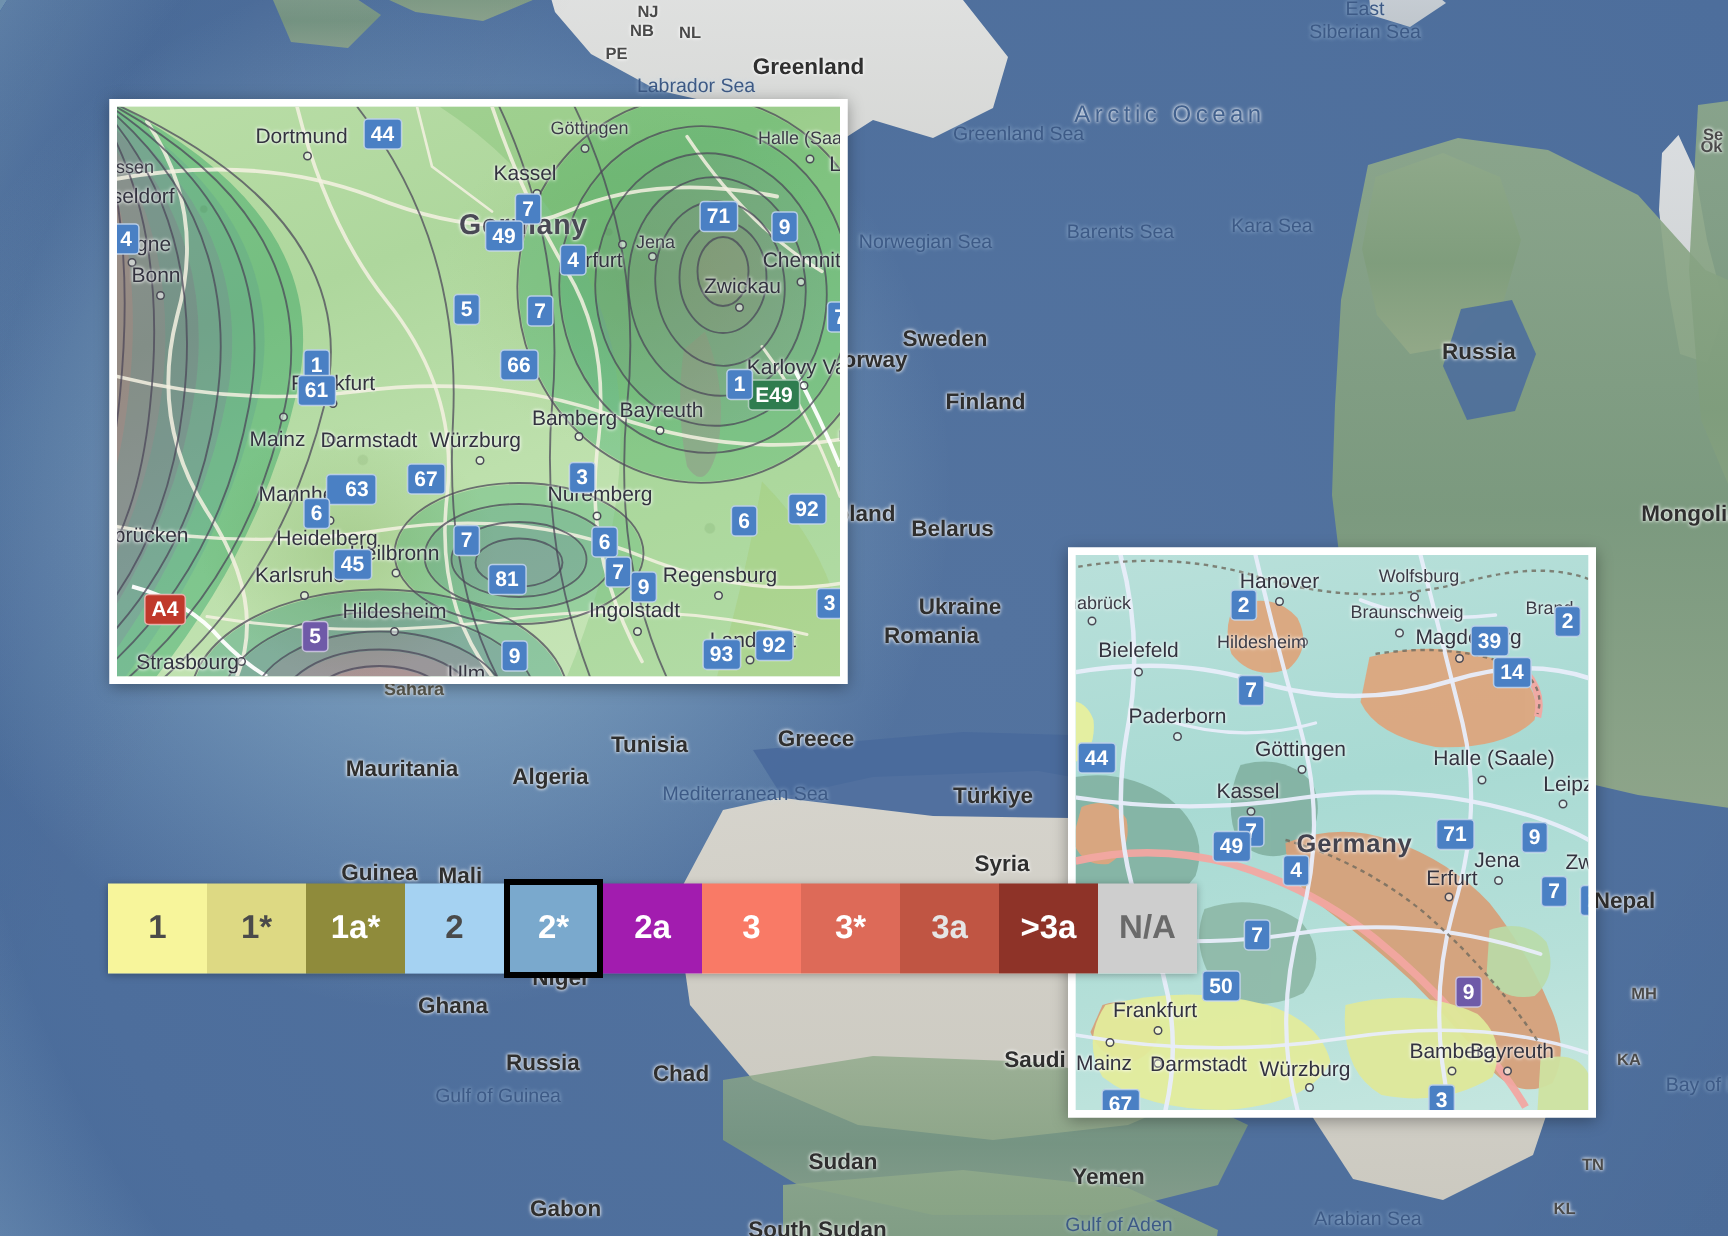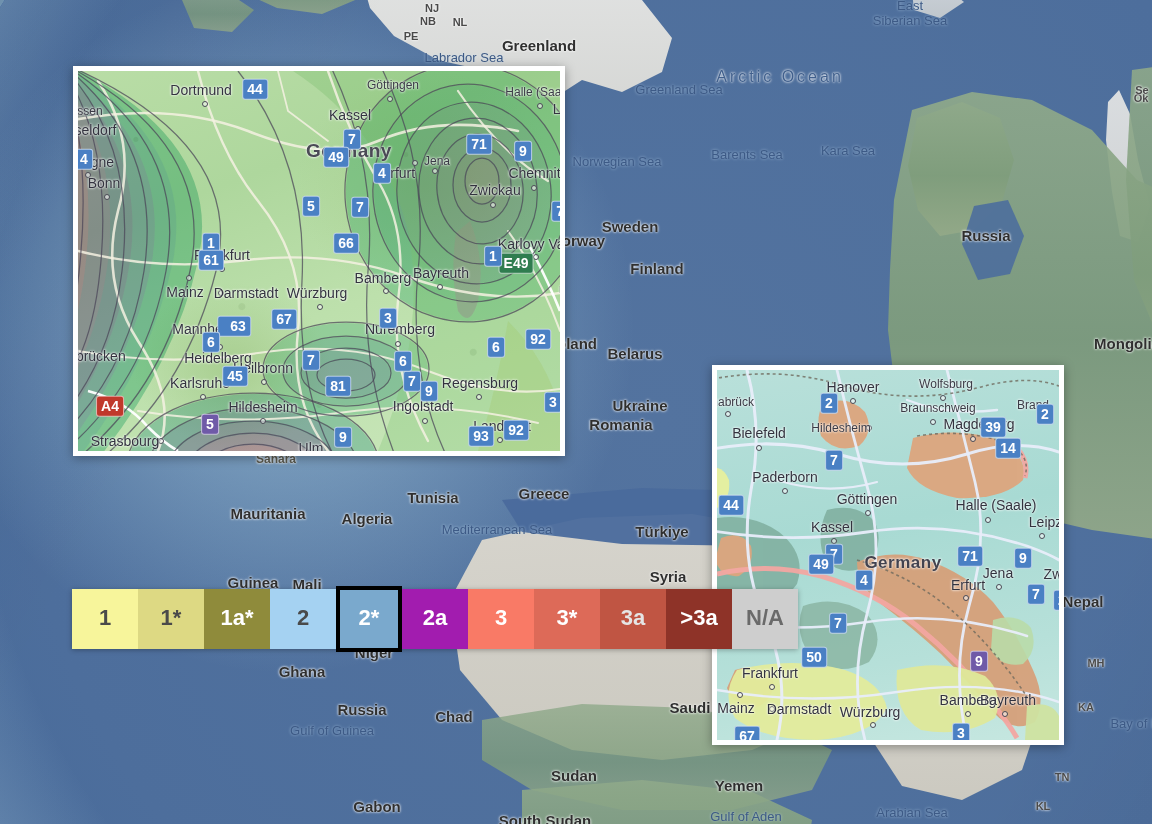"Sudan" div.geo-label { margin-left: 12px -> none }
